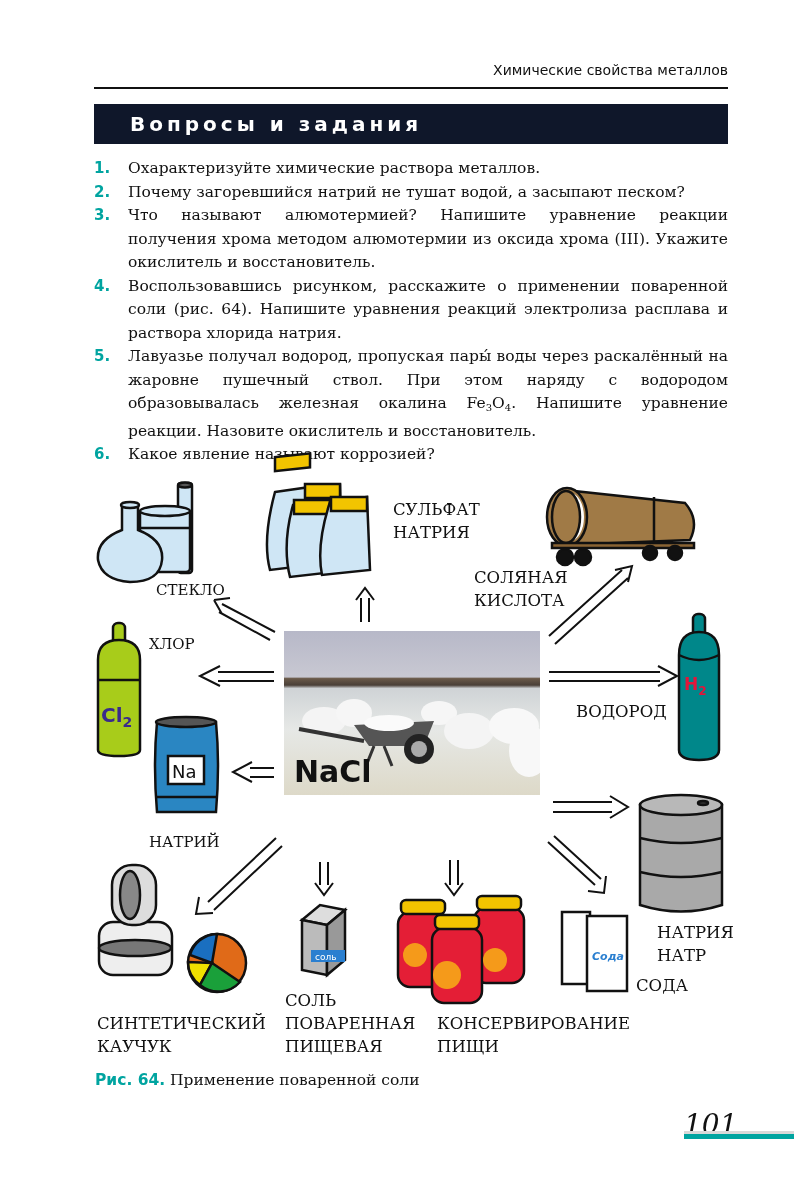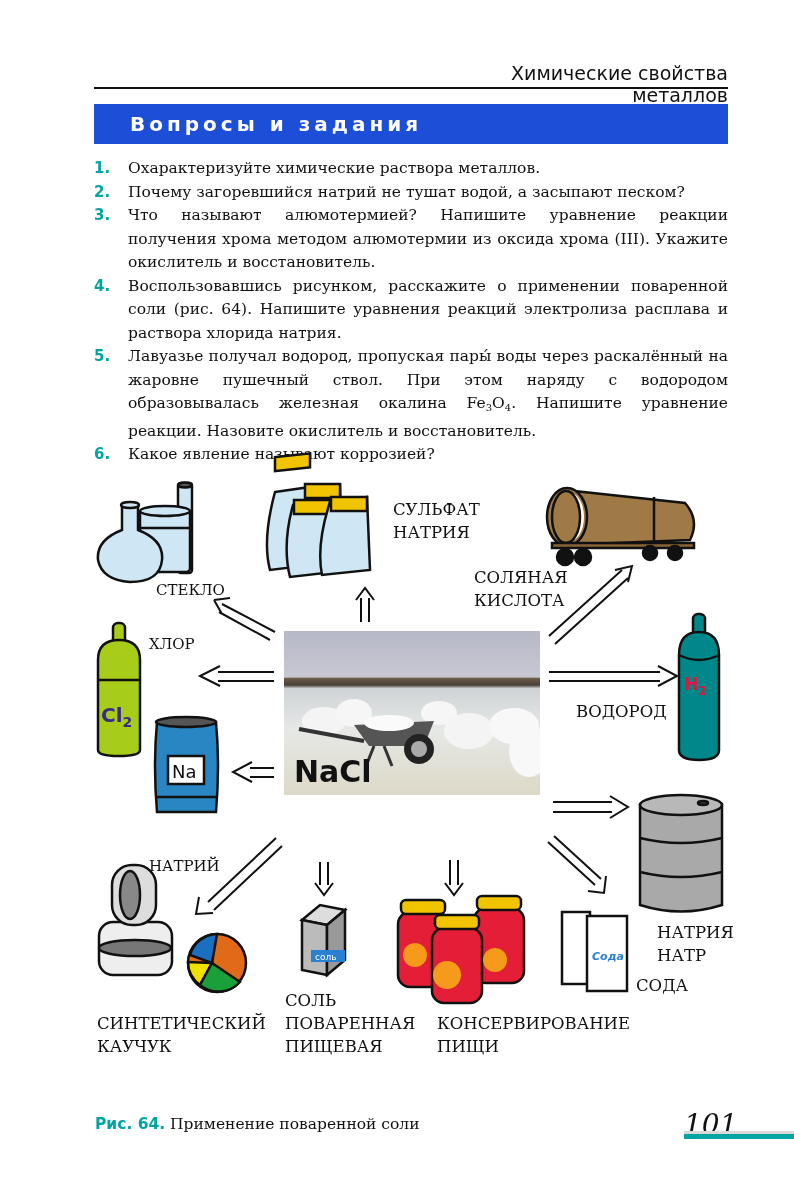"Химические свойства металлов" .running-head { font-size: 19px -> 14px }
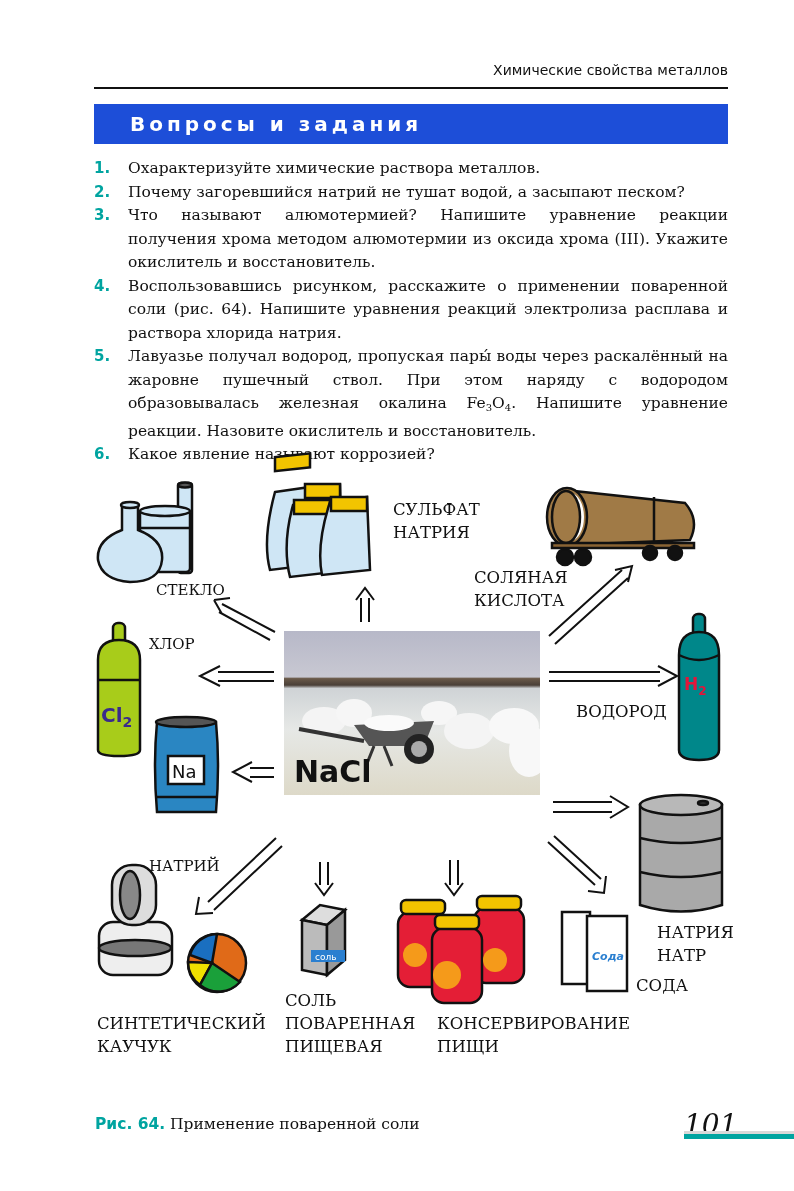"Вопросы и задания" .banner { background: #1d4ed8 -> #0f172a }
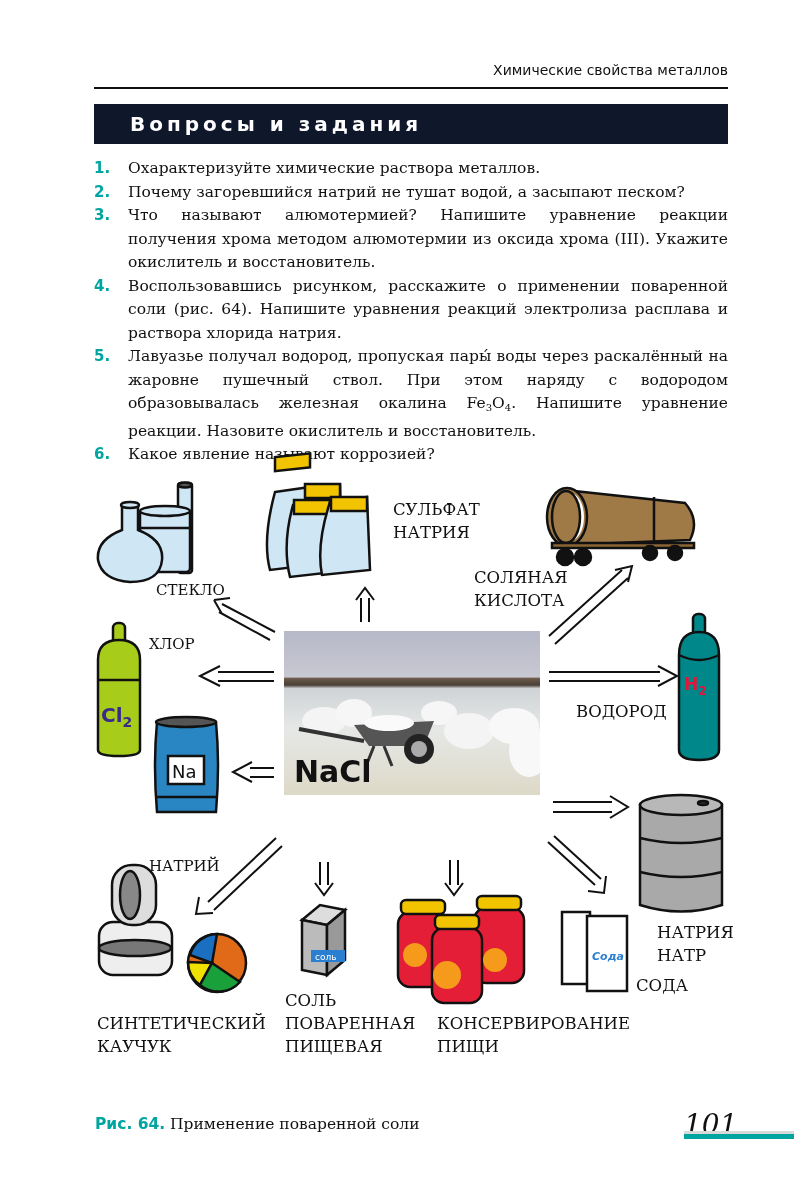"НАТРИЙ" div.lbl { margin-top: 24px -> none }
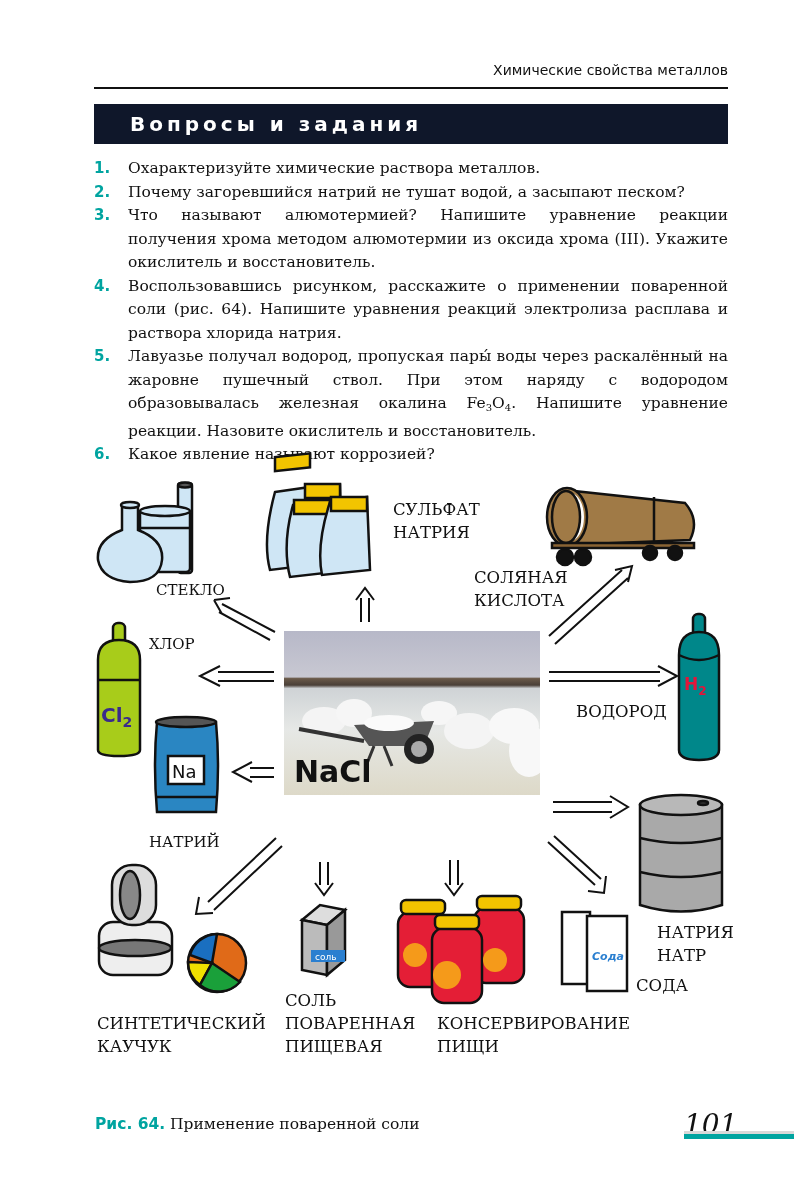"Рис. 64. Применение поваренной соли" .caption { margin-top: 44px -> none }
